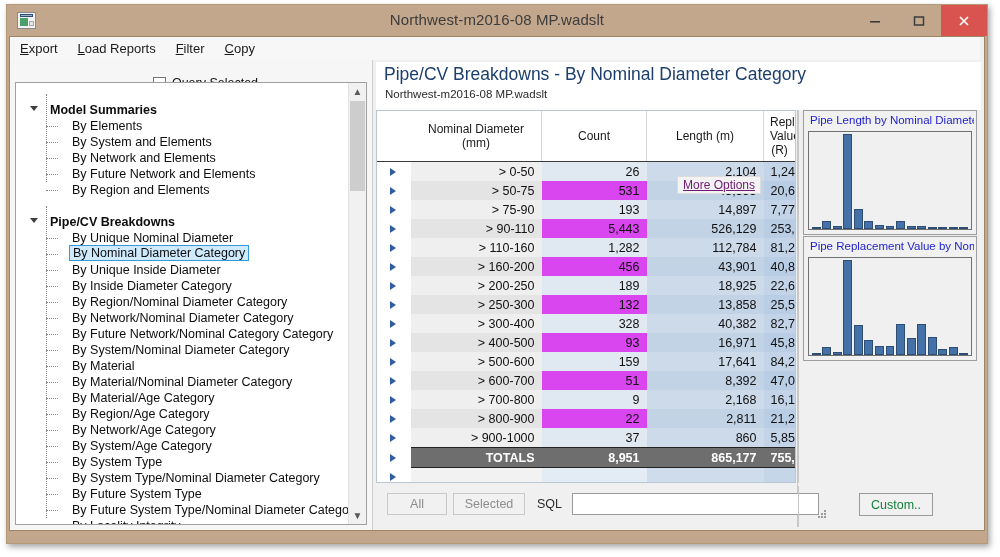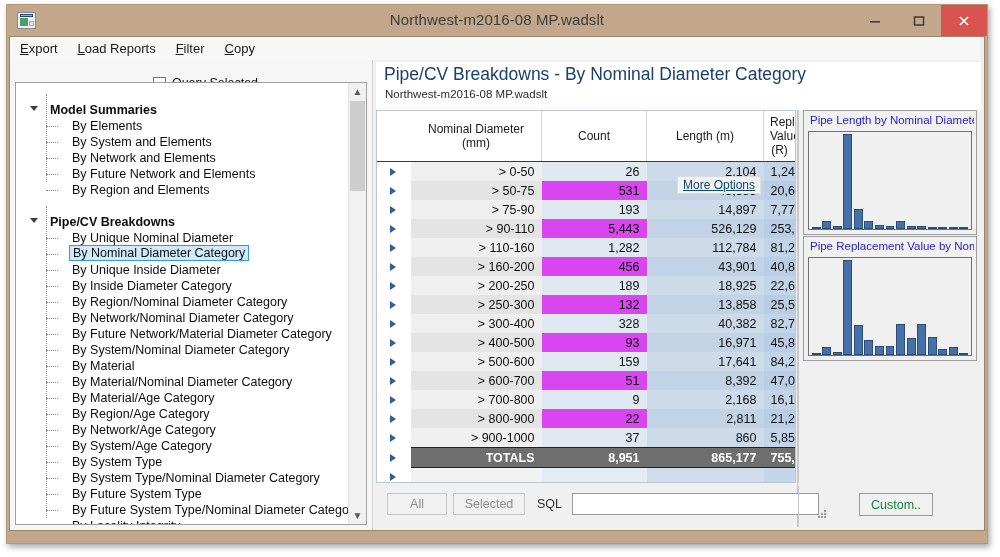"More Options" .more-options { color: #0c4a6e -> #701a75 }
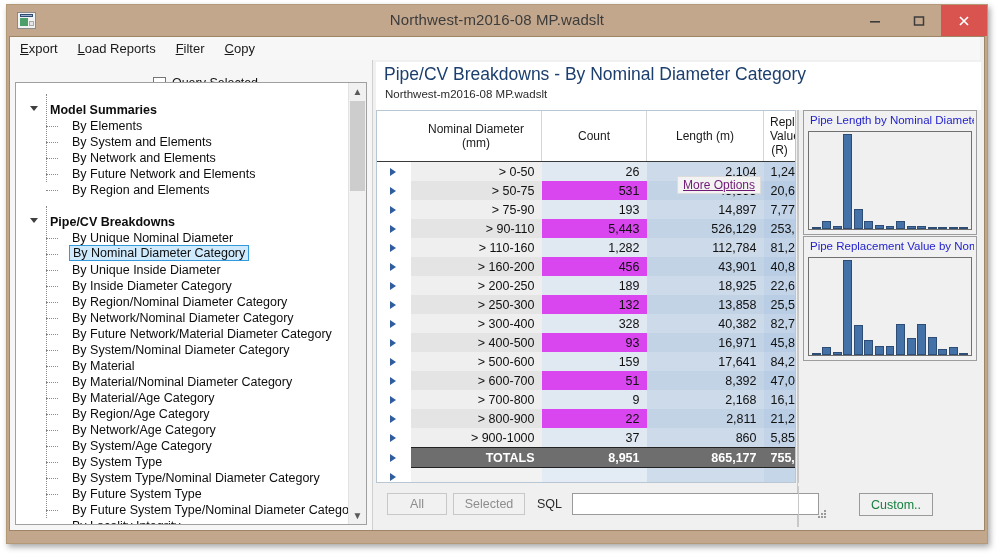"By Future Network/Material Diameter" span { text: Network/Material Diameter -> Network/Nominal Category }
